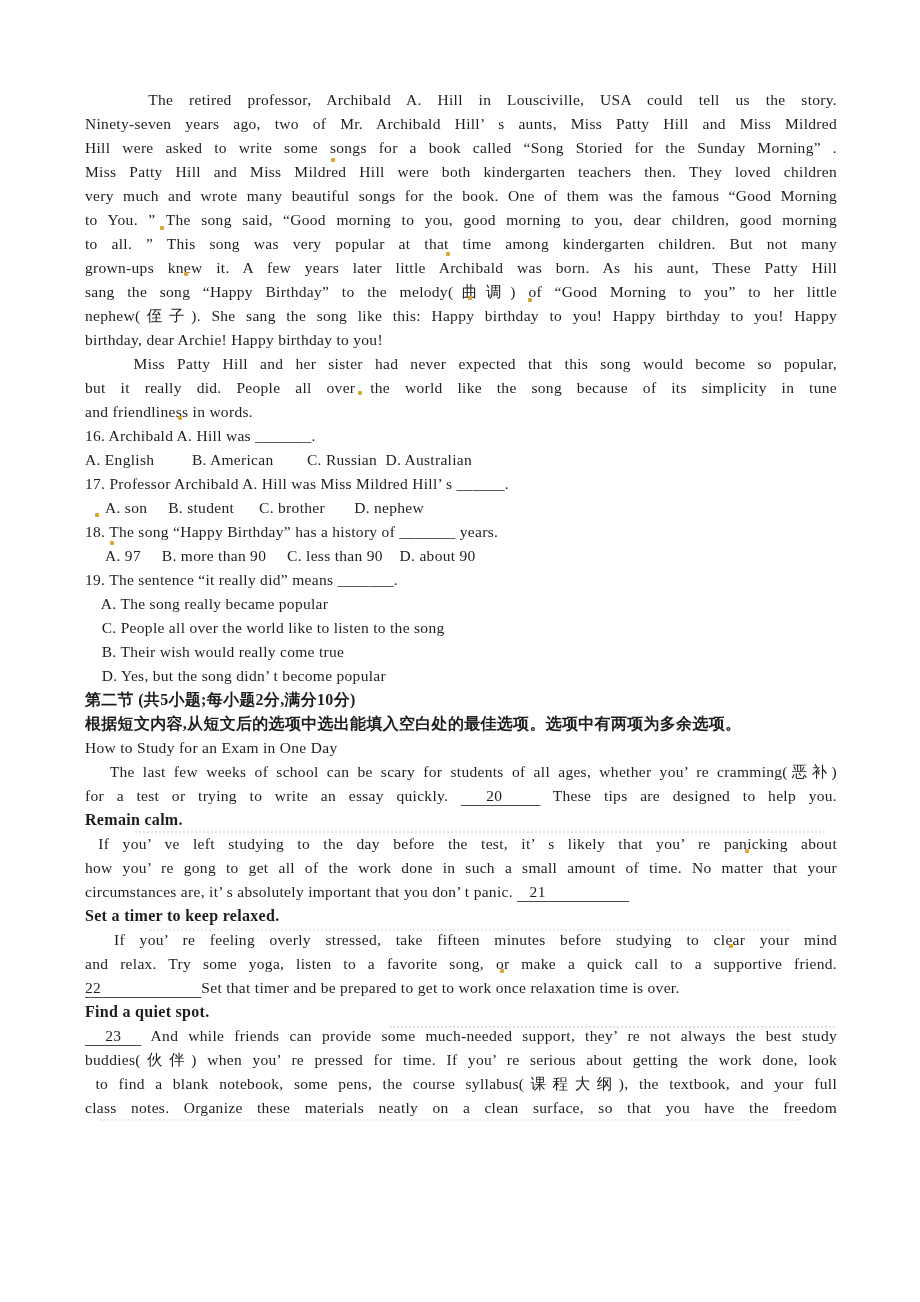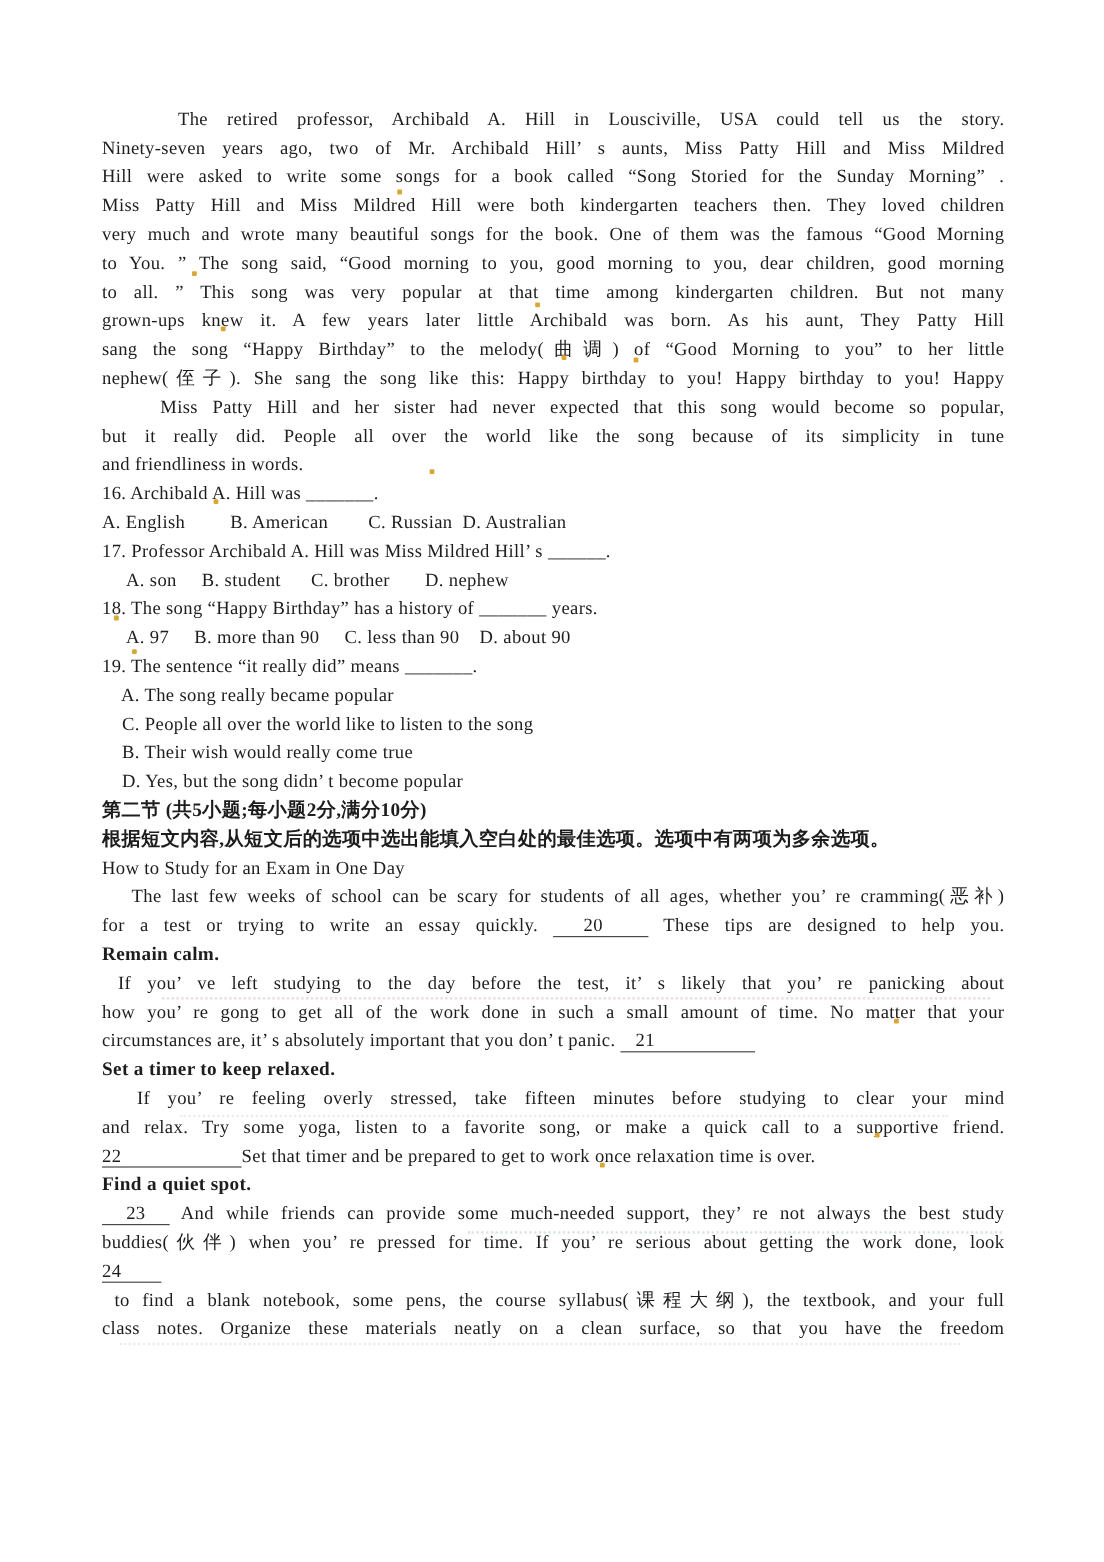"grown-ups knew it. A few" span { text: They -> These }
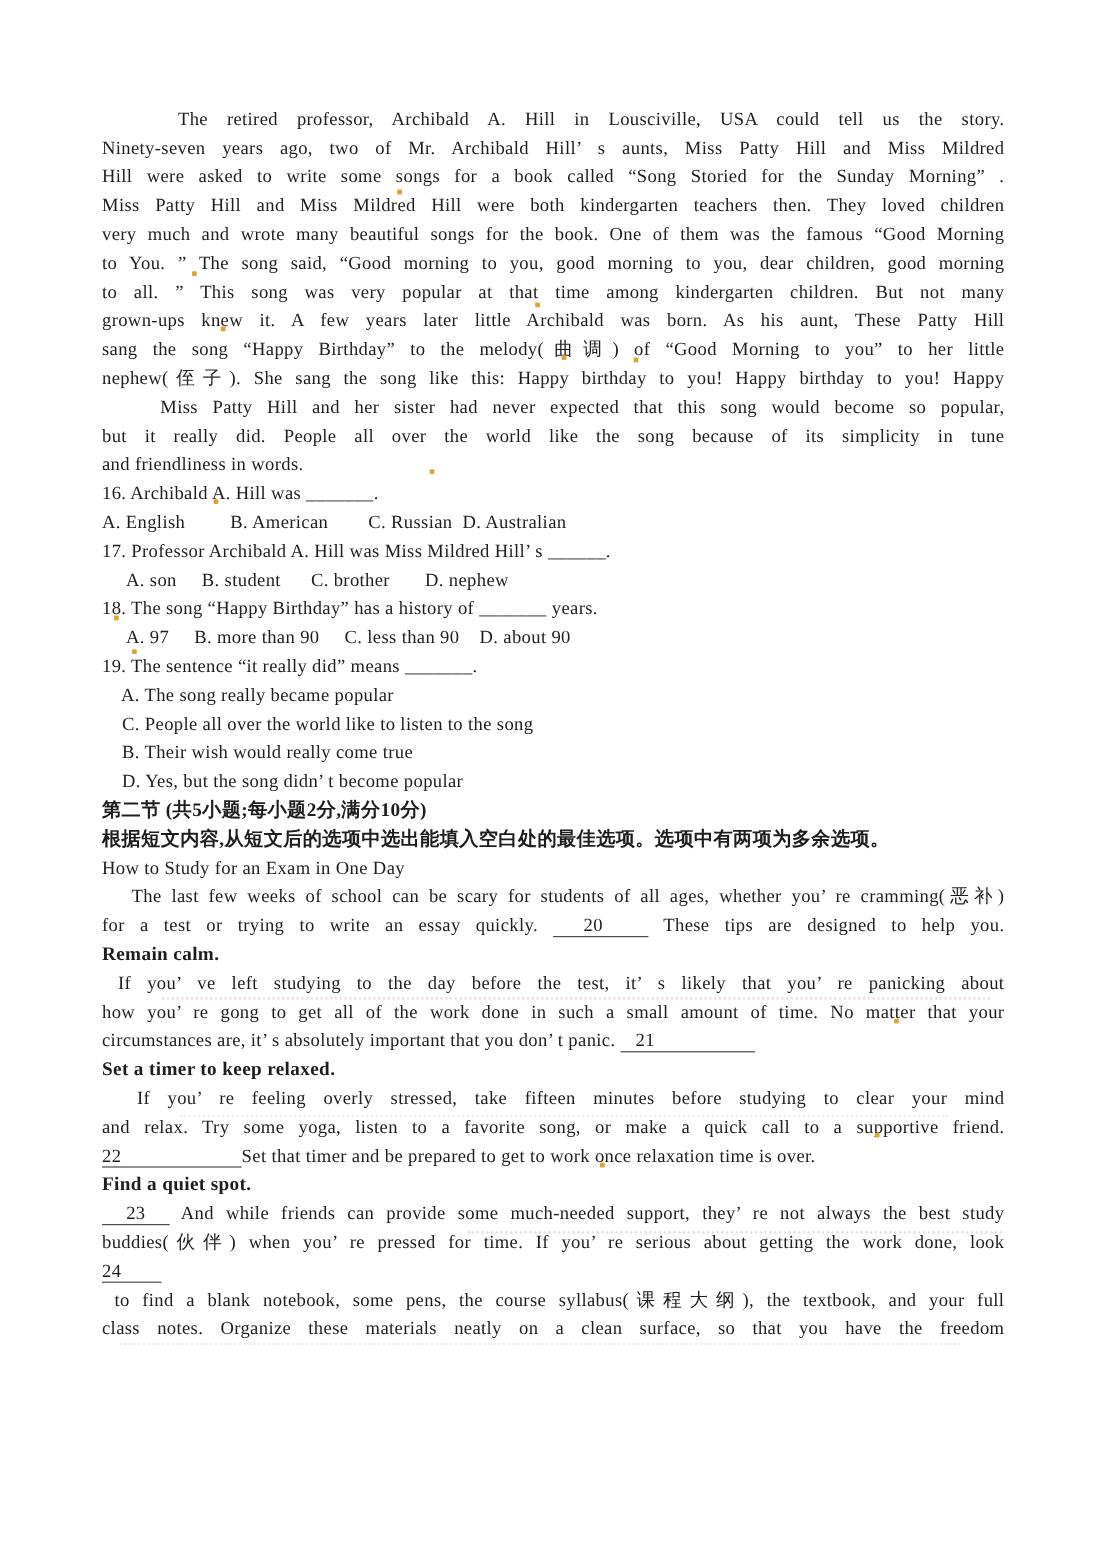"birthday, dear Archie! Happy birthday" div.line { html: none -> <div><span>birthday, dear Archie! Happy birthday to you!</span></div> }
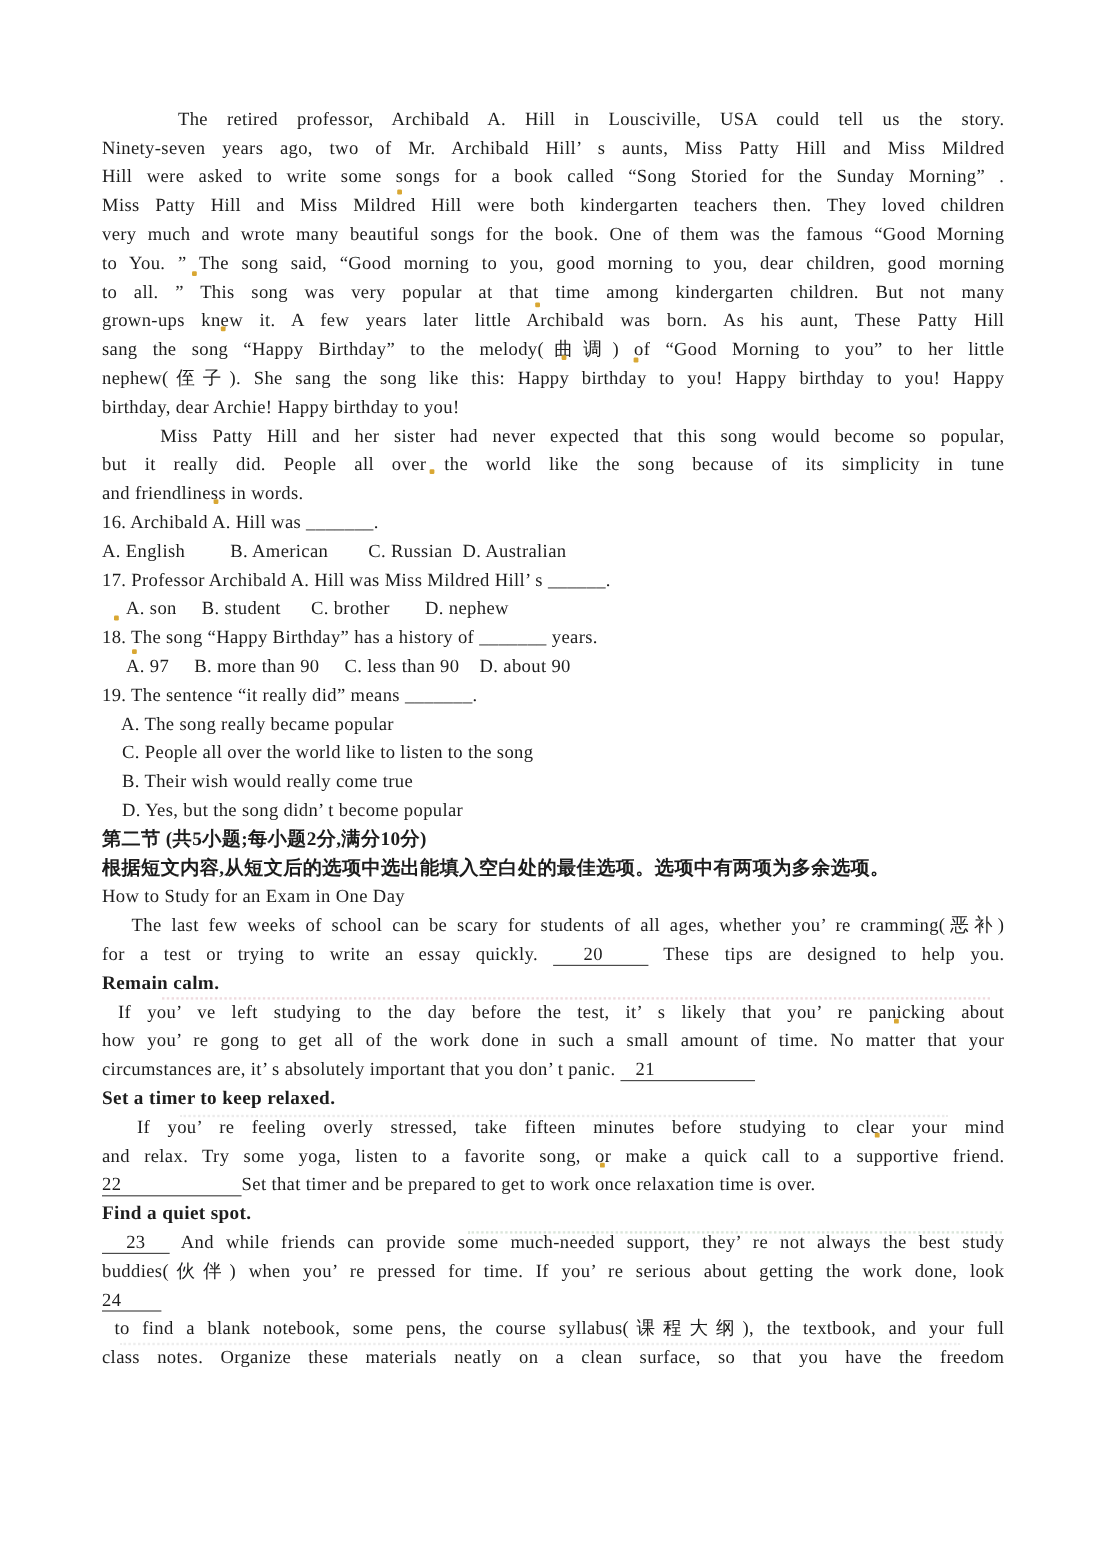"24" div.line { html: <div><span>24 </span></div> -> none }
